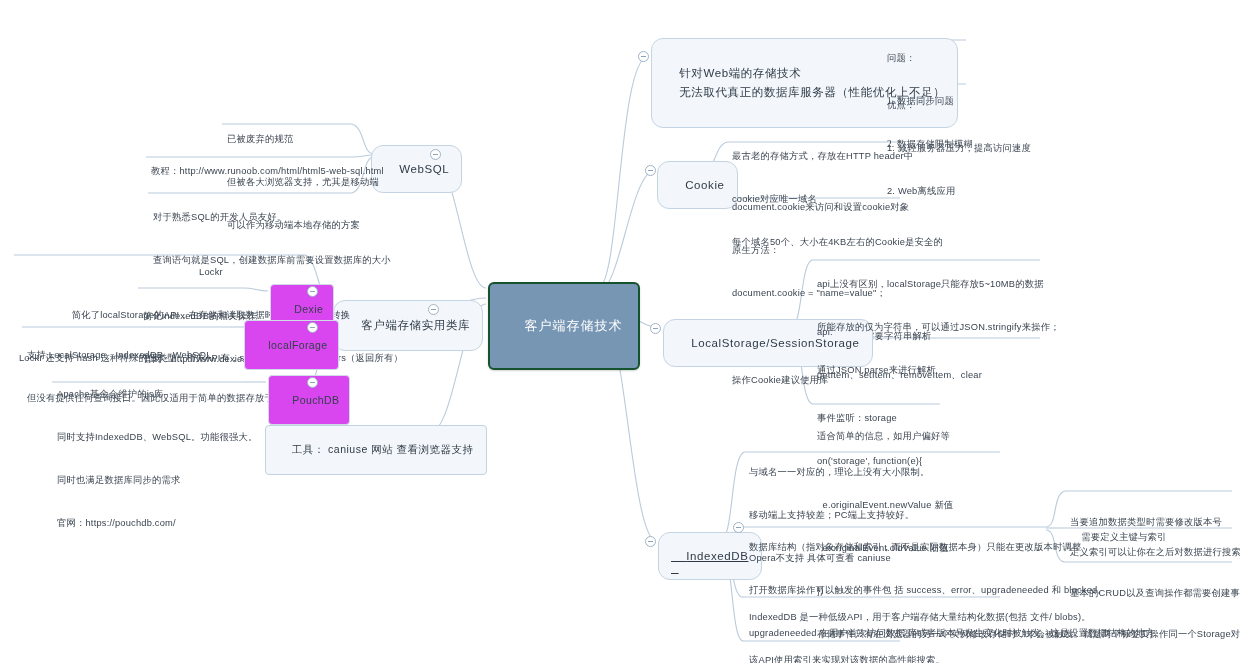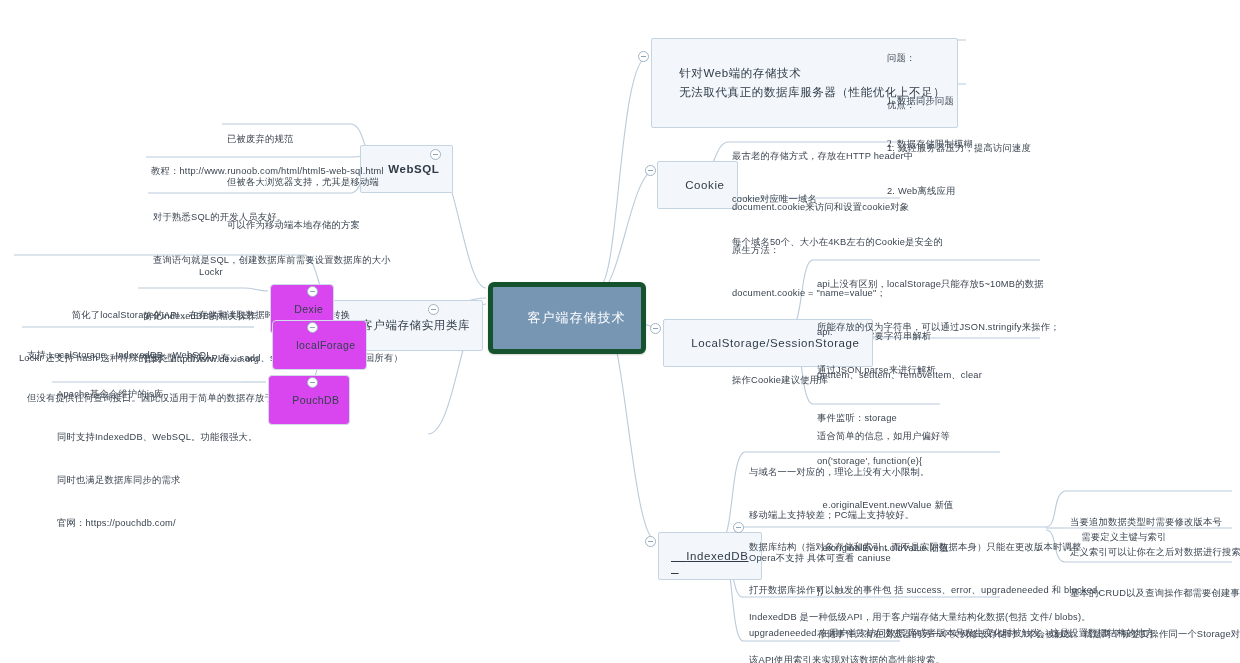"针对Web端的存储技术 无法取代真正的数据库服务器（性能优化上不足）" .branch { border-radius: 2px -> 12px }
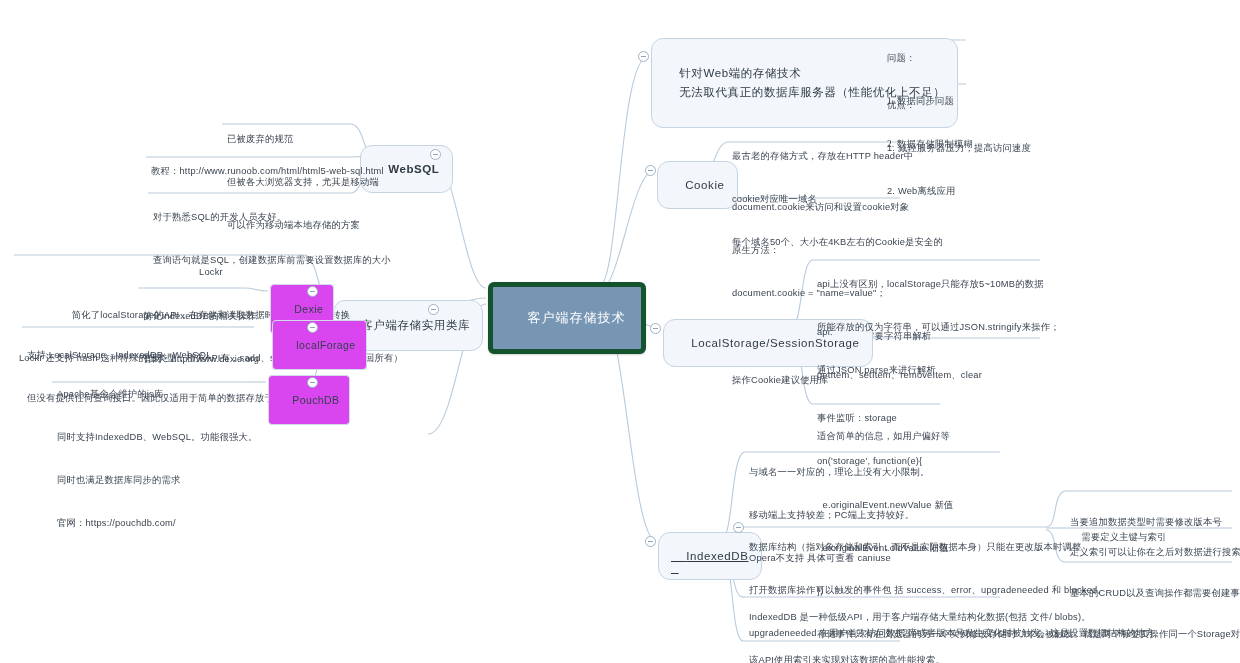"WebSQL" div.node { font-weight: bold -> none; left: 360px -> 371px }
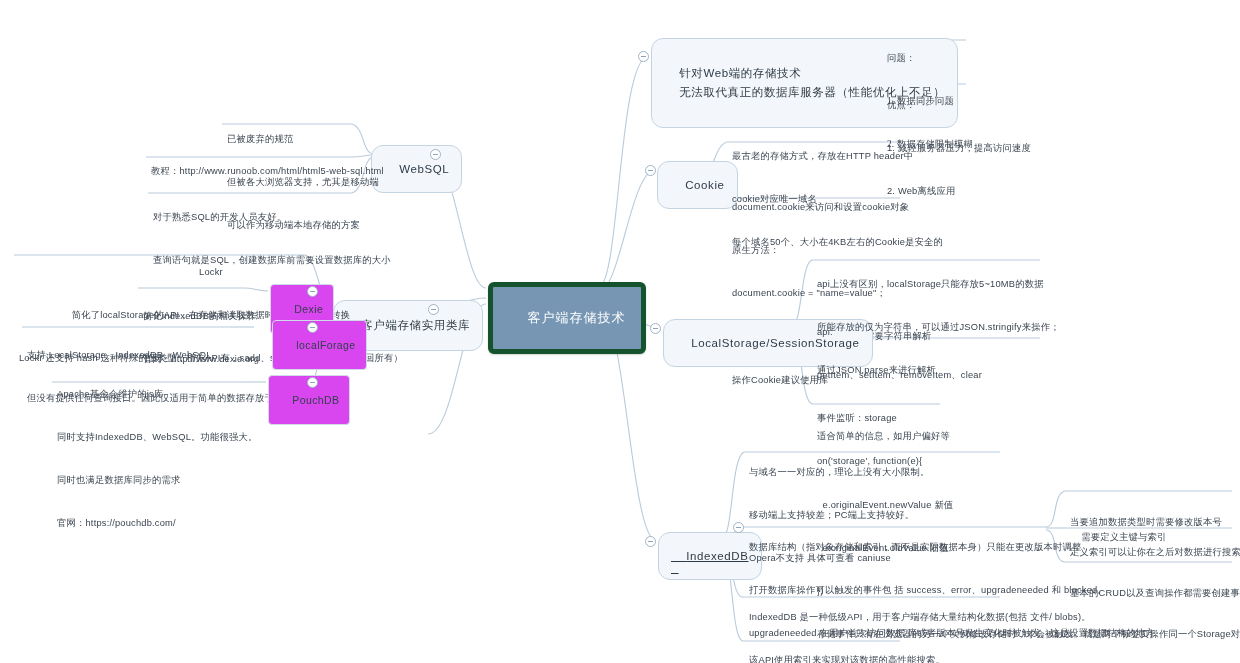"客户端存储技术" .root { border: 5px solid #14532d -> 2px solid #14532d; padding: 7px 16px -> 18px 16px }
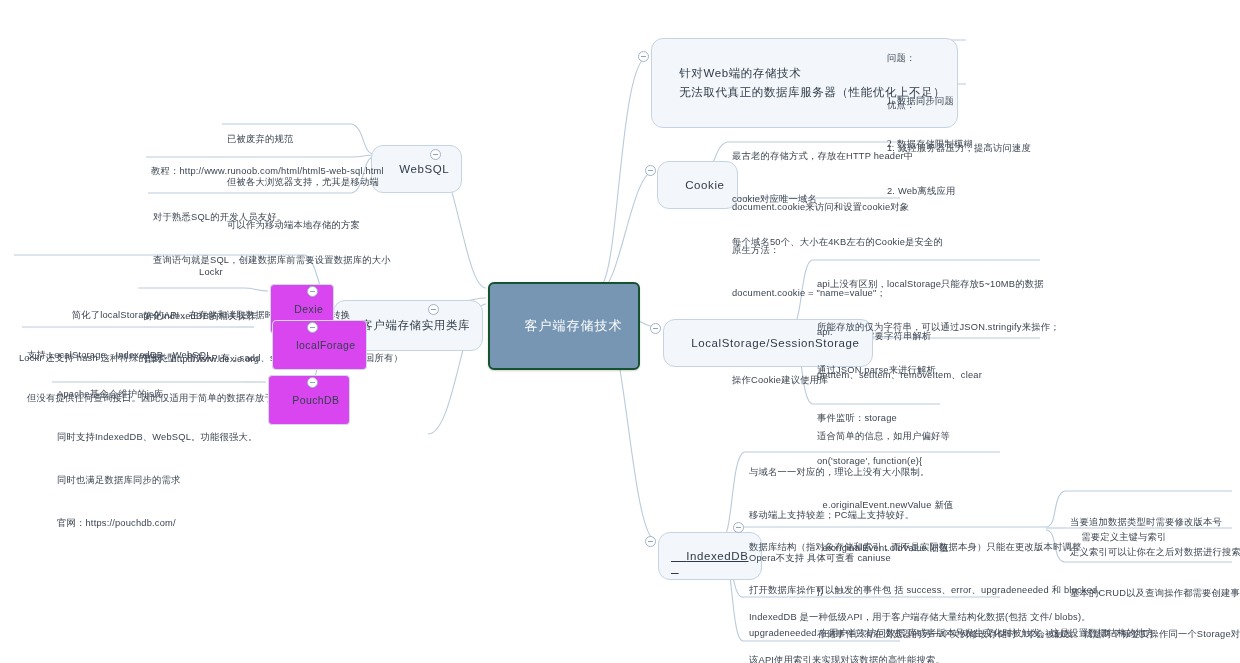"localForage" div.node { left: 272px -> 244px }
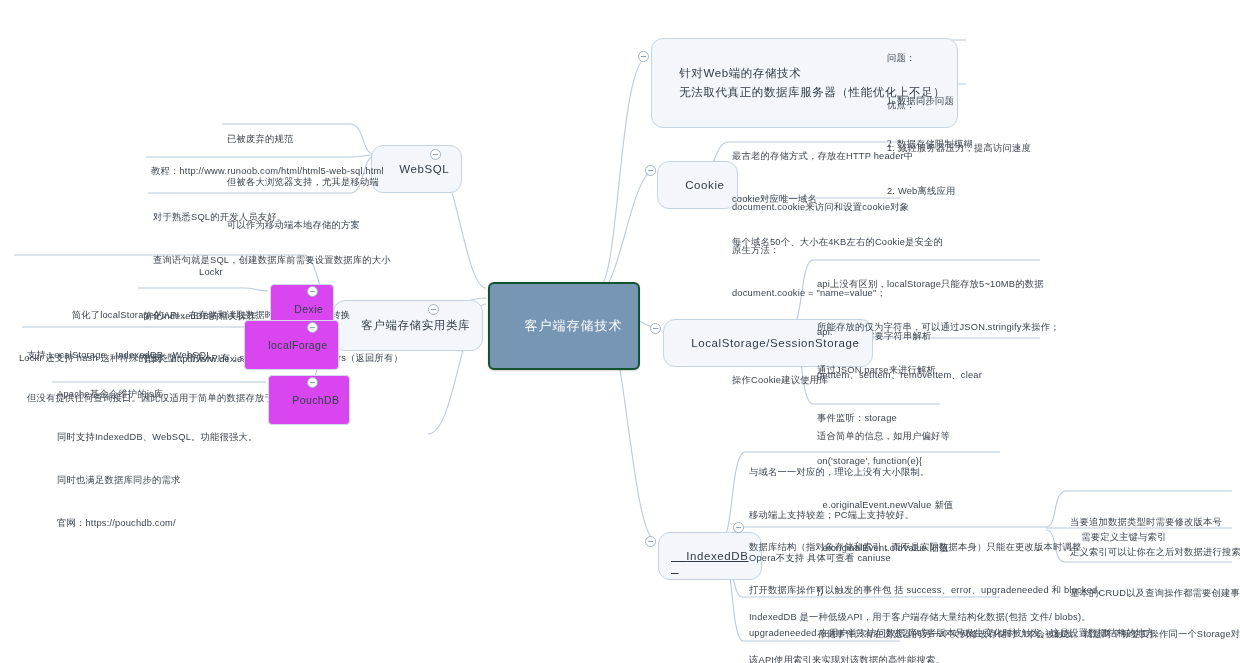"工具： caniuse 网站 查看浏览器支持" div.node { html: none -> <div> <span>工具： caniuse 网站 查看浏览器支持</span> </div> }
